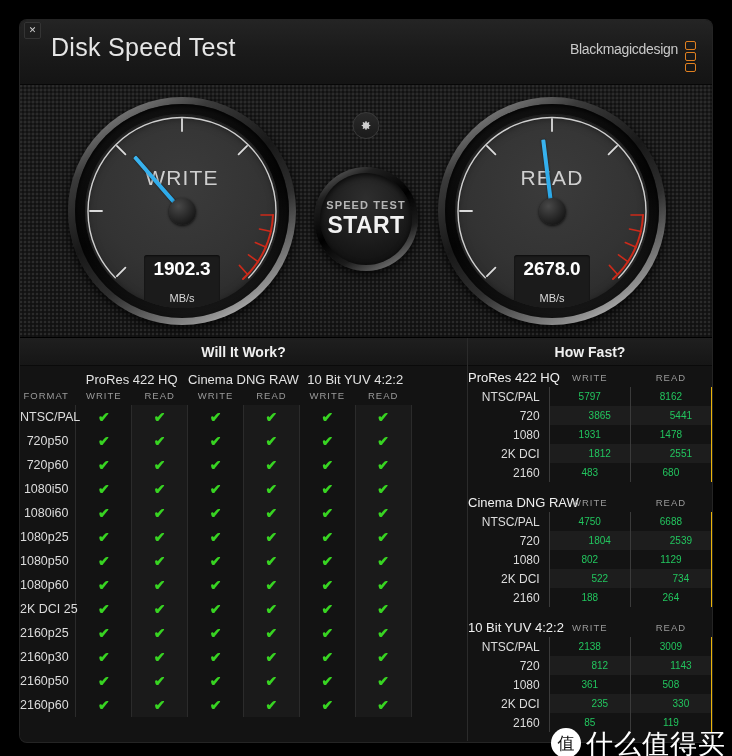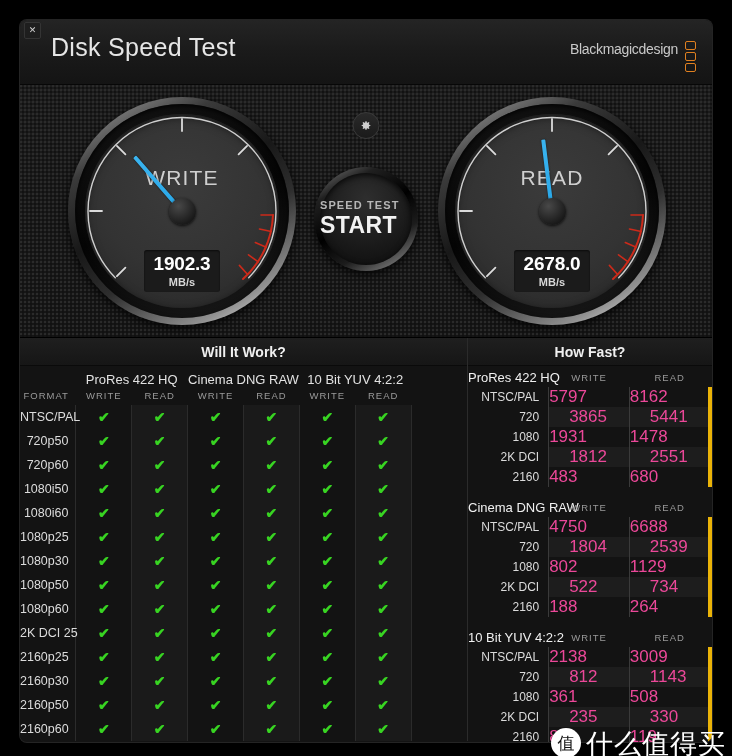"SPEED TEST" .start-btn .inner { align-items: none -> center }
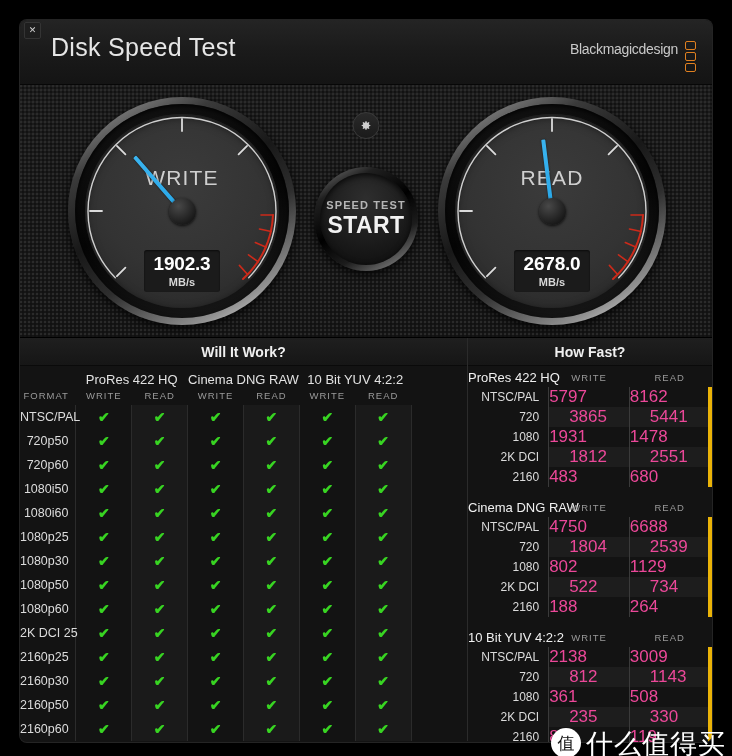"1902.3" .readout { bottom: 16px -> 0 }
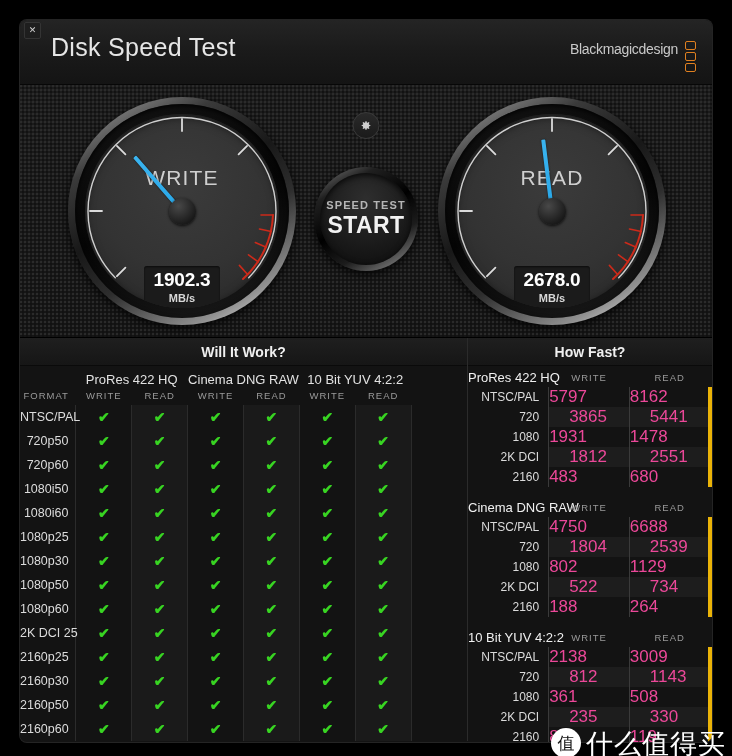"MB/s" .readout .unit { font-weight: bold -> normal; margin-top: 1px -> 12px }
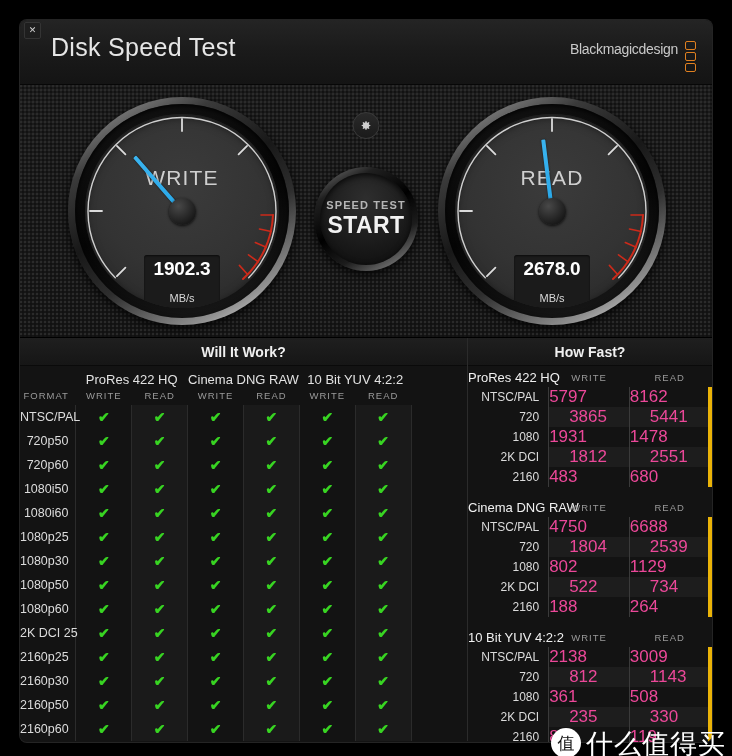"5797" table.hf td.num { color: #ec4899 -> #22c55e; font-size: 17px -> 10px; text-align: left -> center }
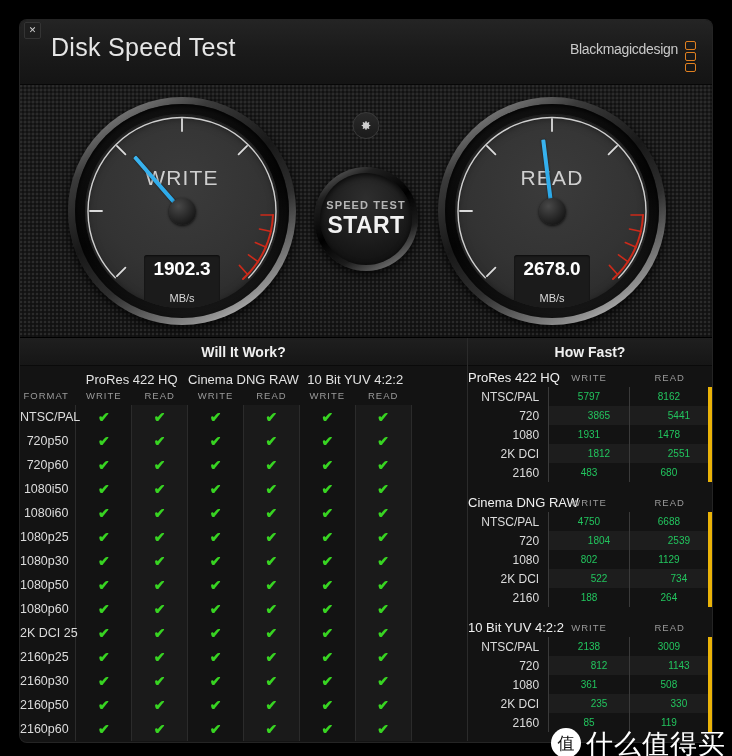"8162" table.hf td.num.last { border-right: 4px solid #eab308 -> 1px solid #eab308 }
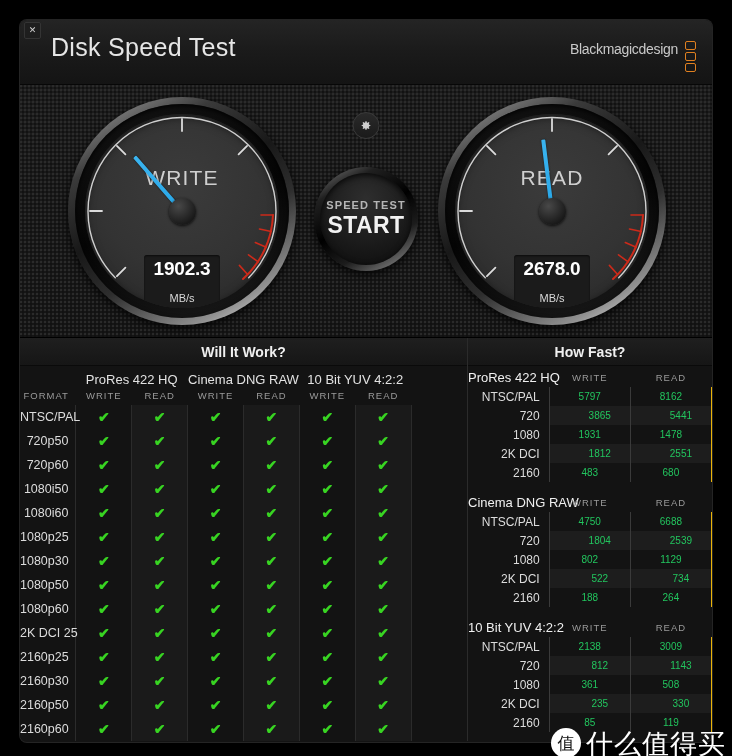"1080p30" tr { html: <tr> <td>1080p30</td> <td><span>✔</span></td> <td><span>✔</span></td> <td><span>✔</span></td> <td><span>✔</span></td> <td><span>✔</span></td> <td><span>✔</span></td> <td></td> </tr> -> none }
